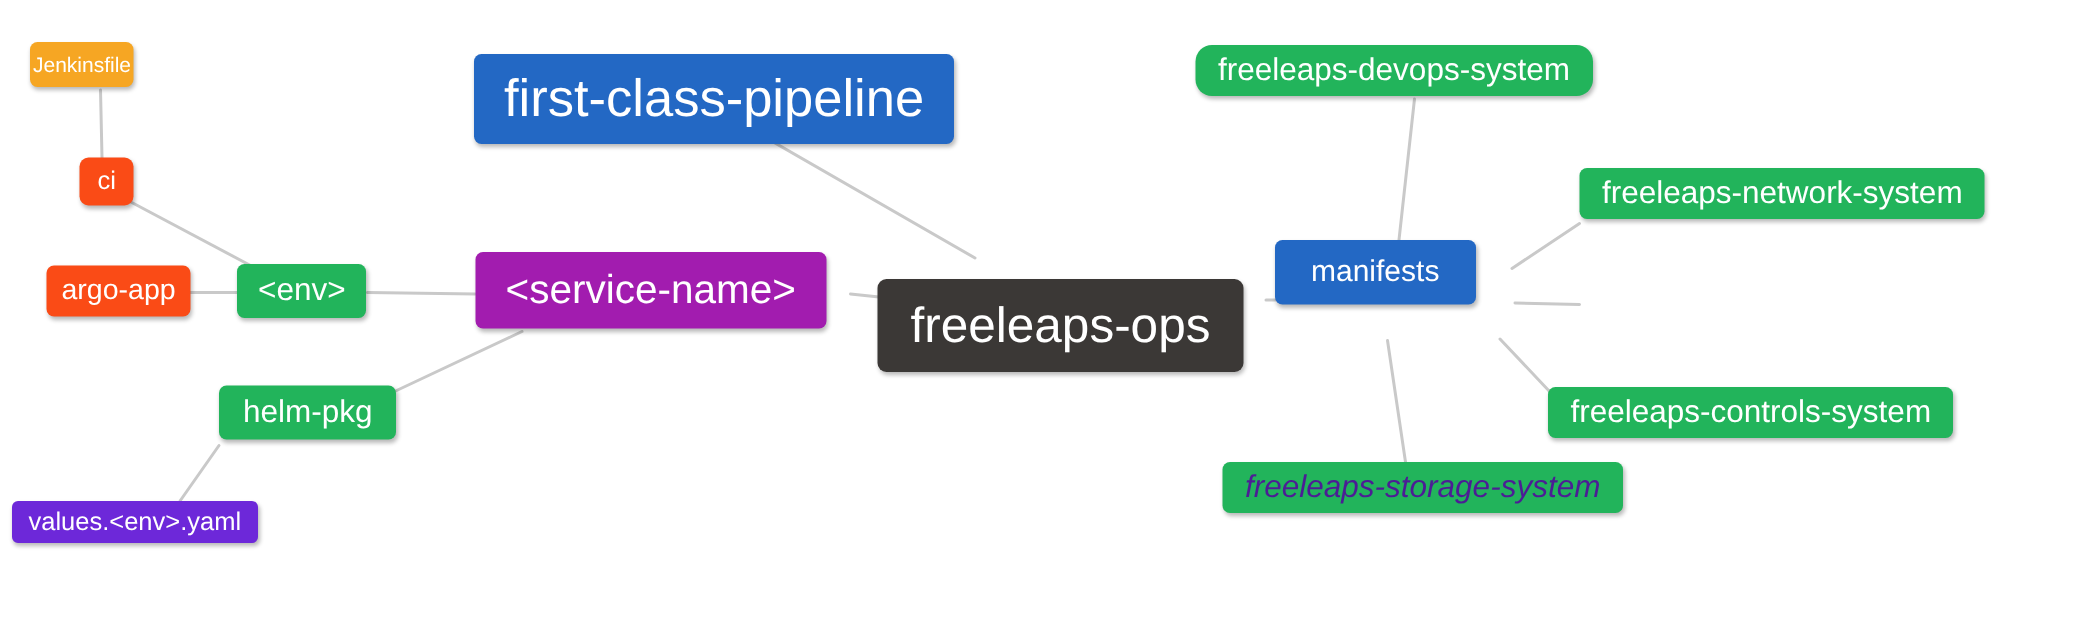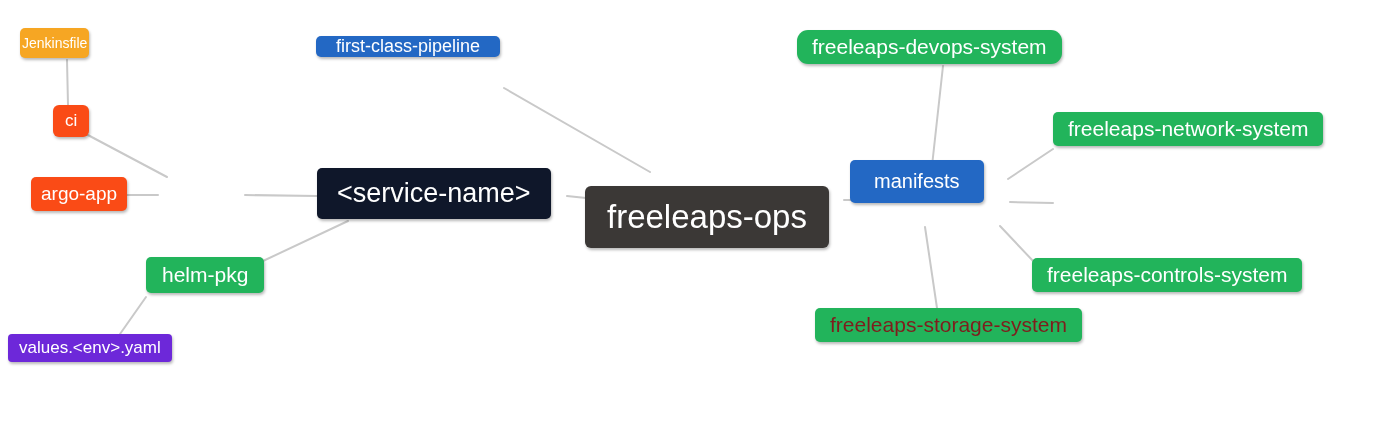"first-class-pipeline" .n-first-class-pipeline { font-size: 18px -> 35px; padding: 0 20px -> 10px 20px }
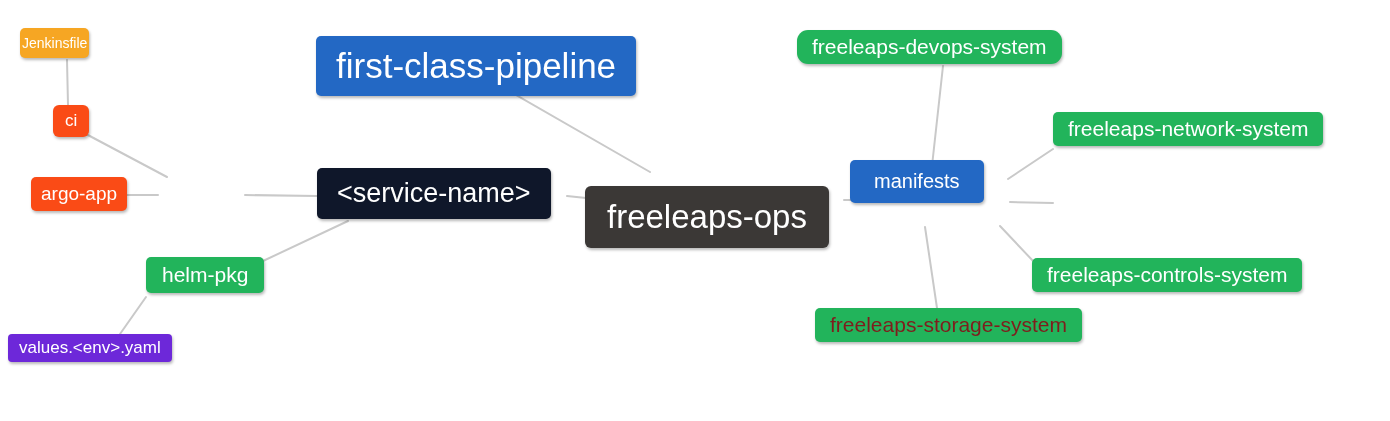"<env>" div.node { html: none -> <div>&lt;env&gt;</div> }
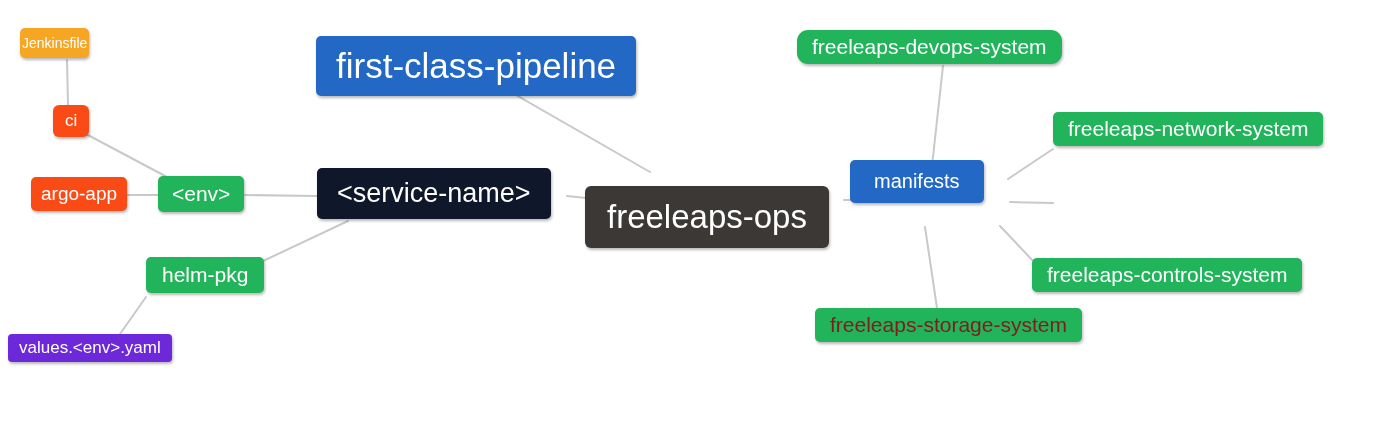"<service-name>" div.node { background: #0f172a -> #a21caf }
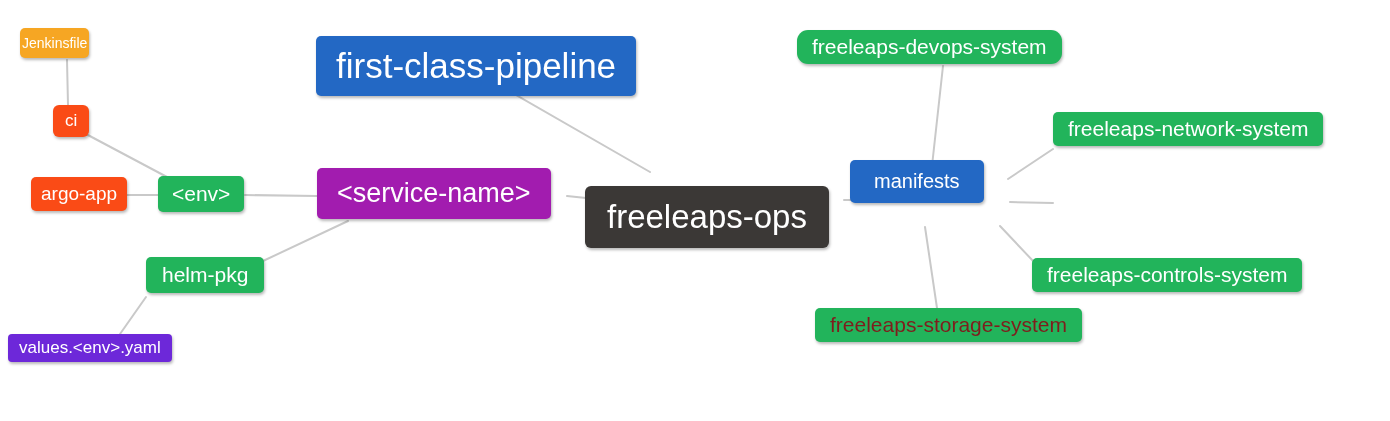"freeleaps-storage-system" div.node { color: #7f1d1d -> #4c1d95; font-style: none -> italic }
